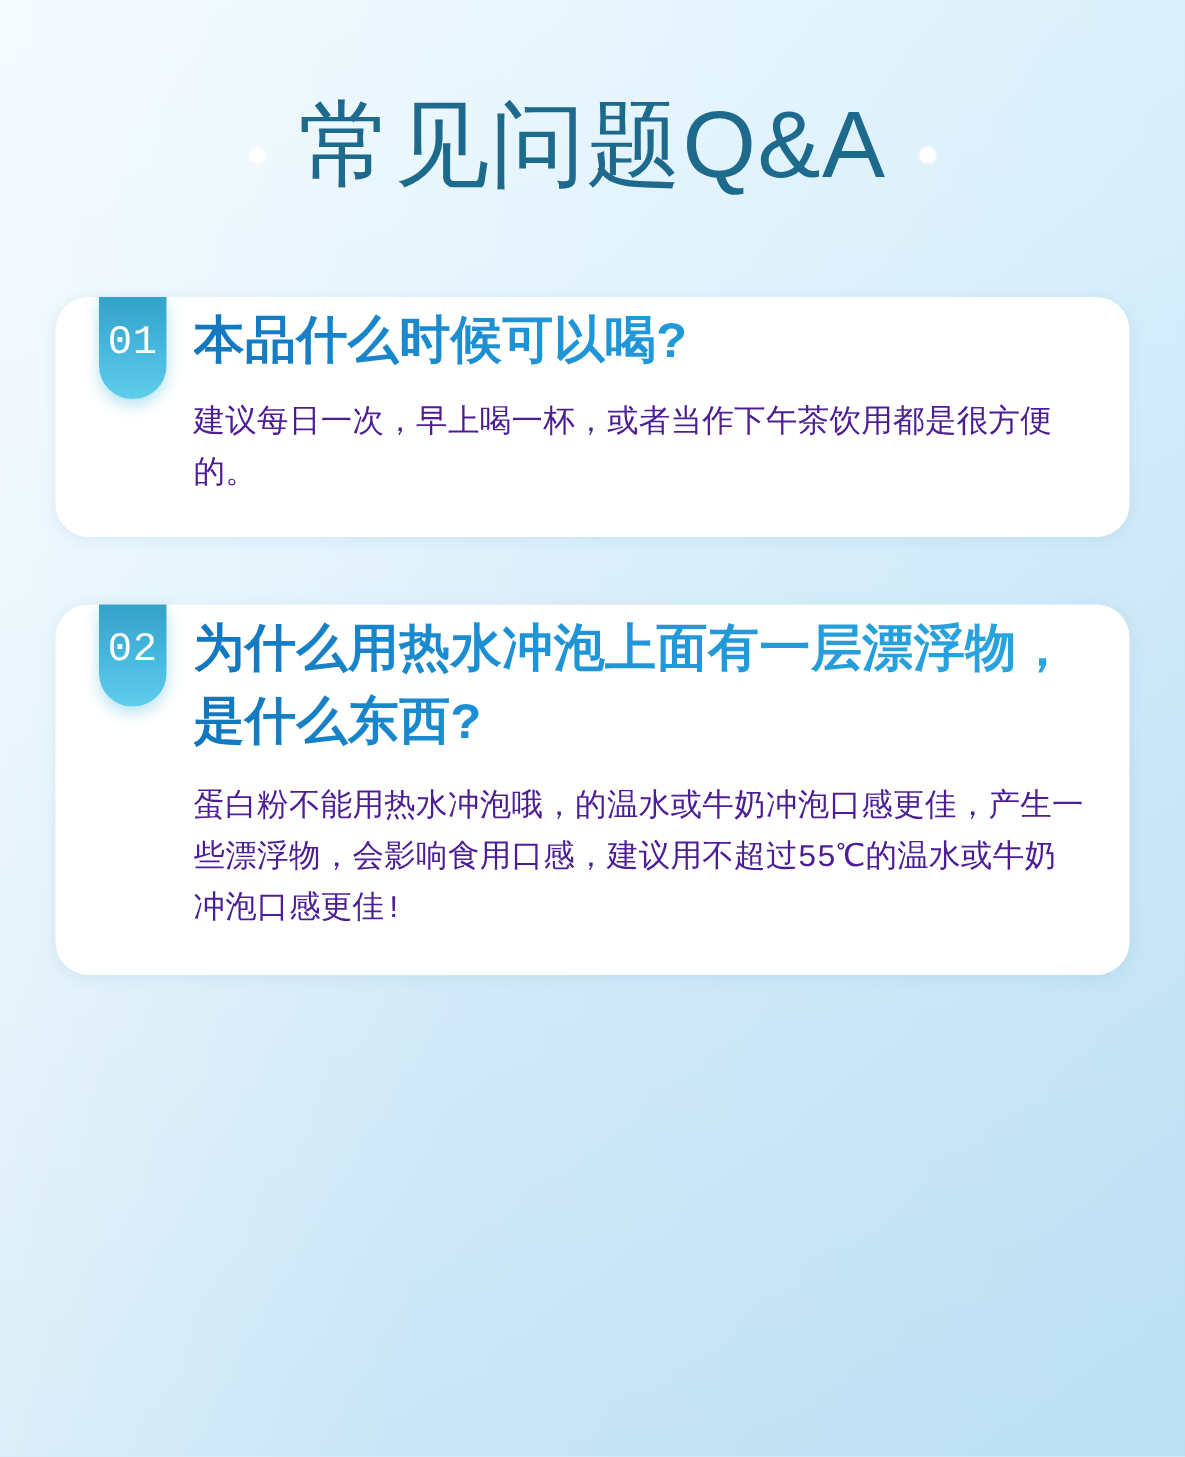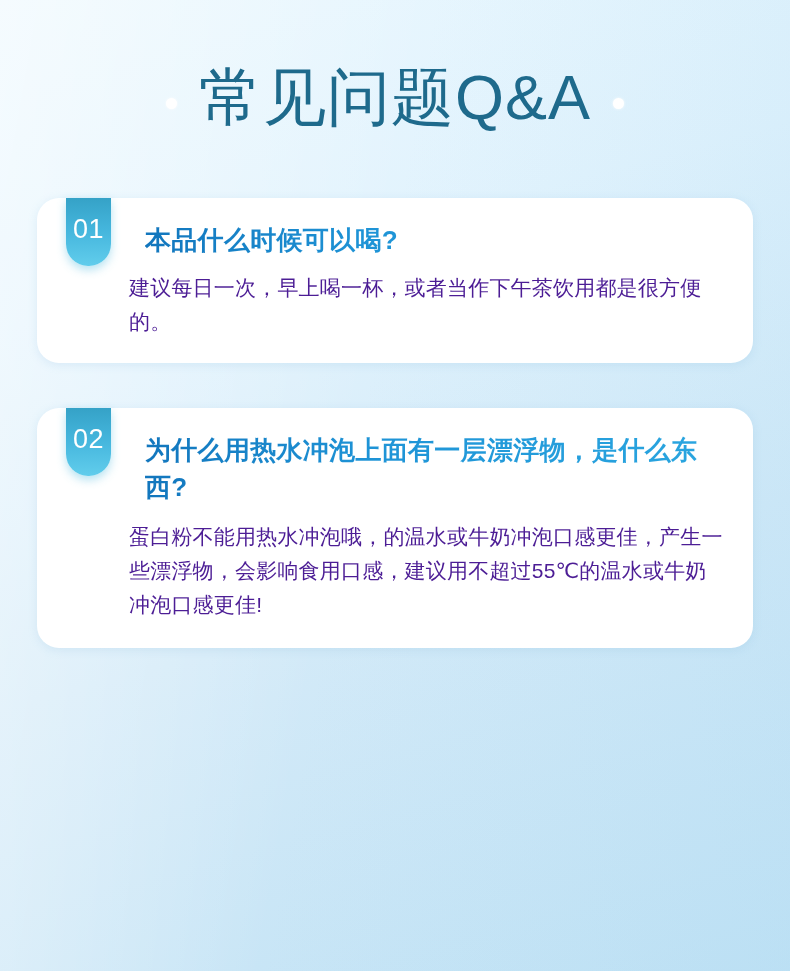"01" .card { font-family: none -> Liberation Mono, monospace; padding: 24px 30px 26px 92px -> 8px 30px 26px 92px }
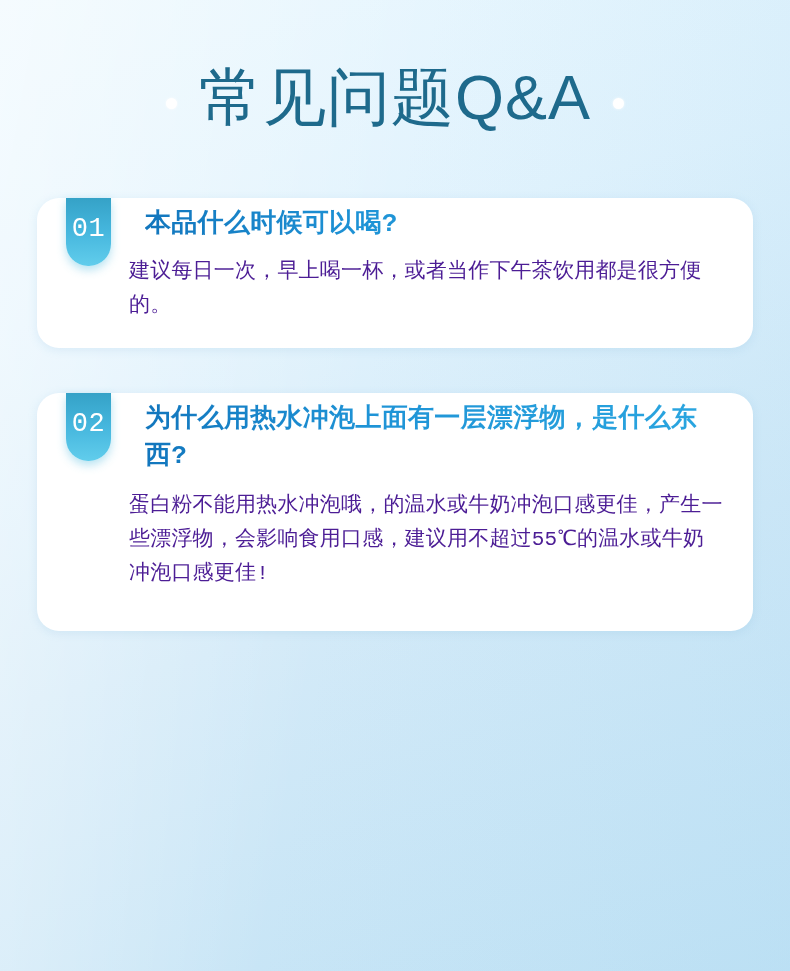"本品什么时候可以喝?" .question { font-size: 26px -> 34px; margin: 0 0 14px 16px -> 0 0 14px 0 }
